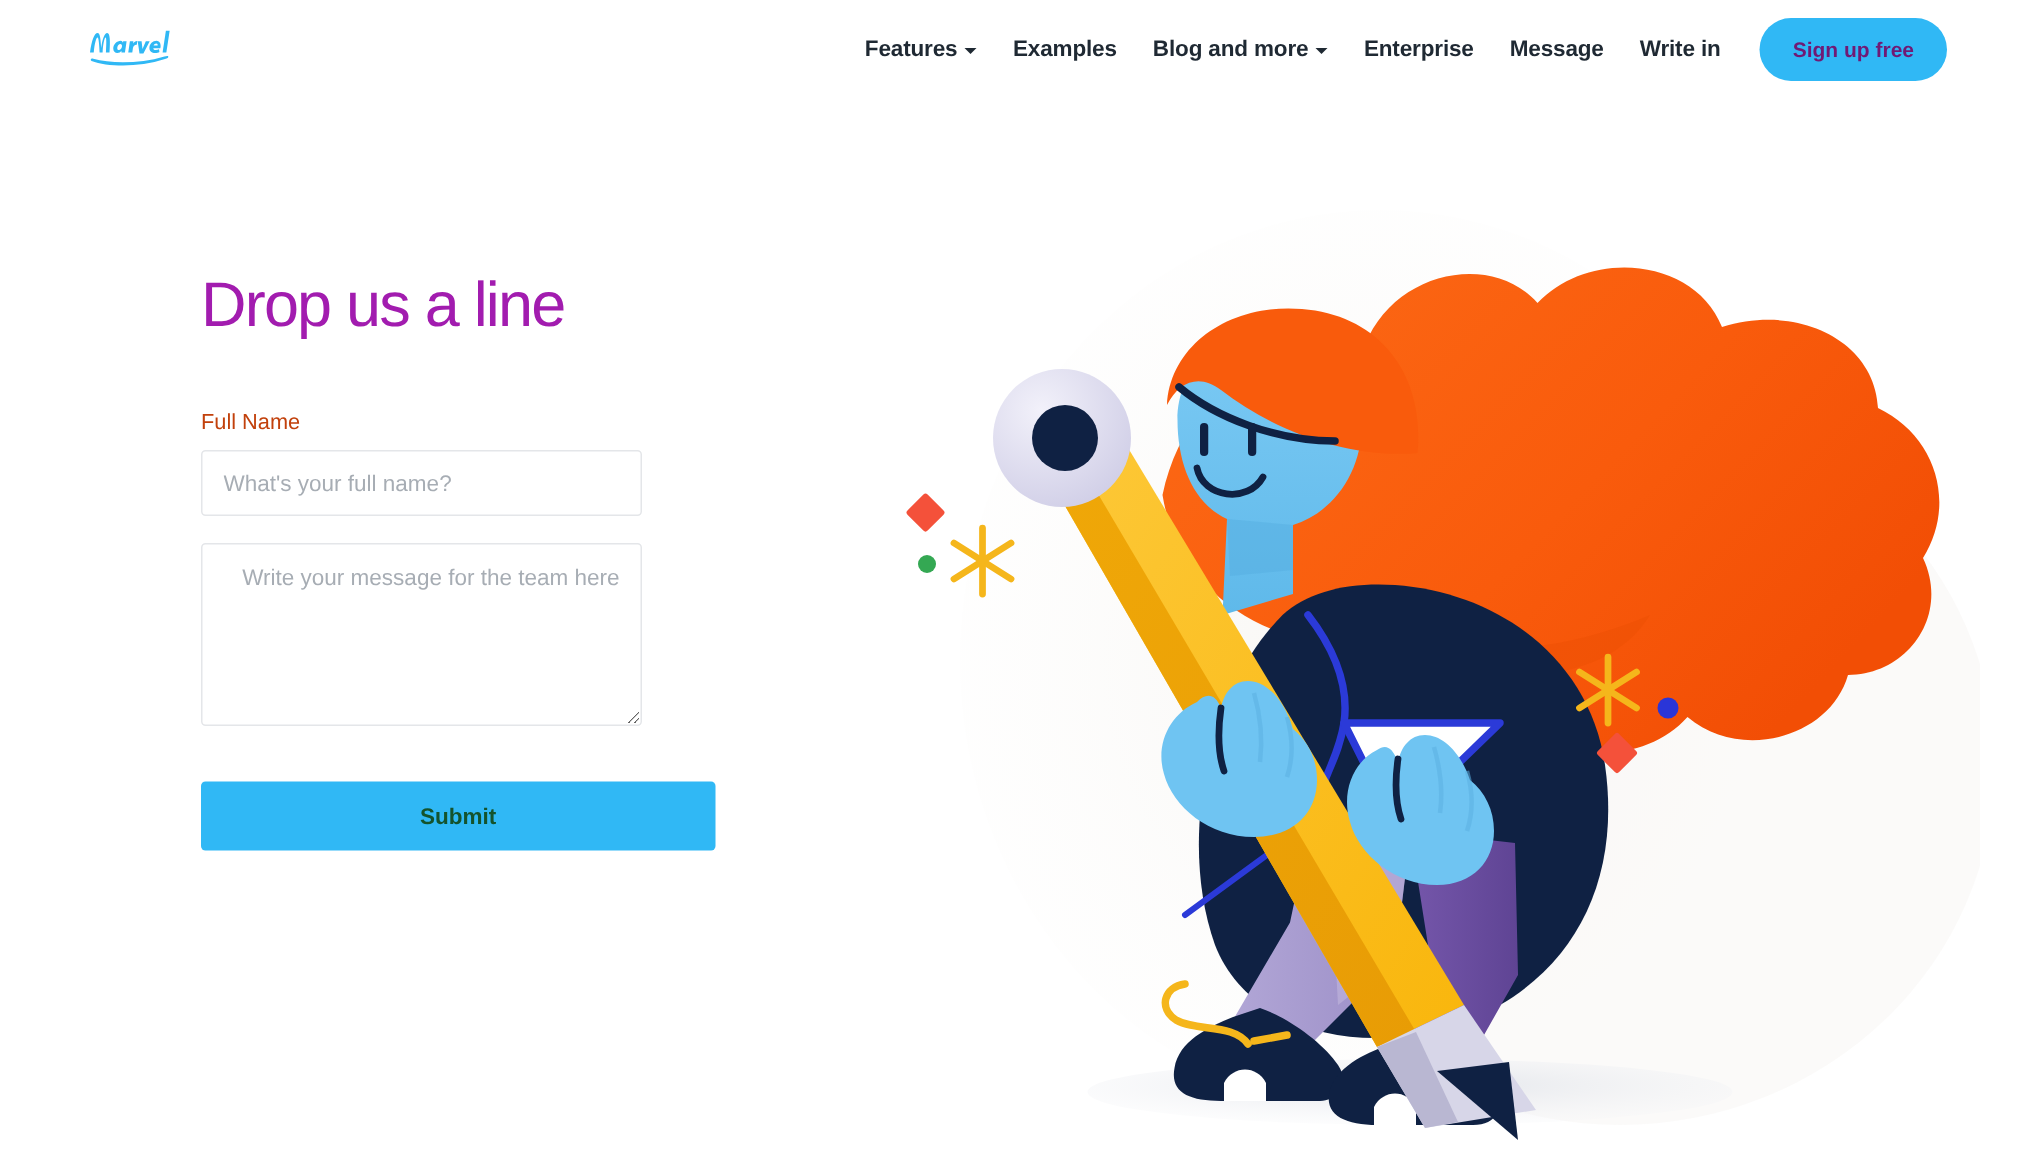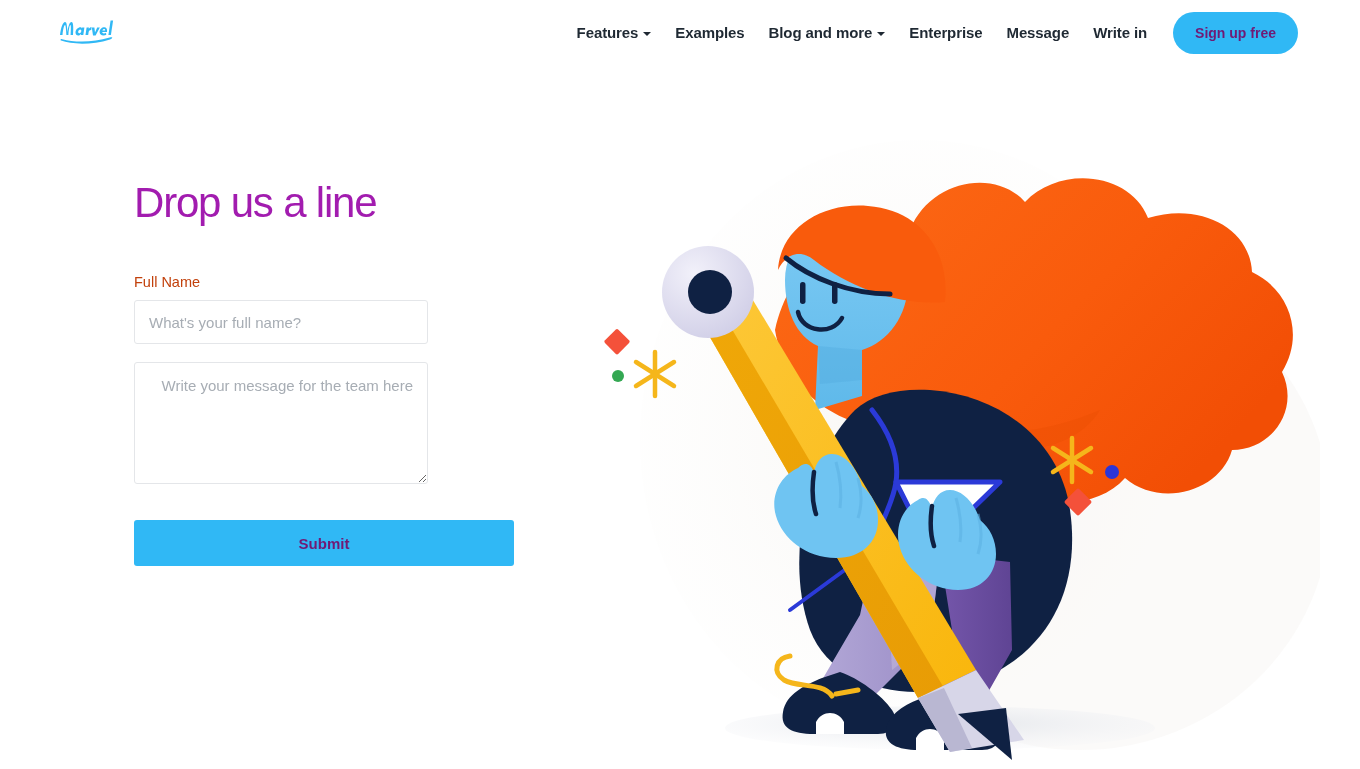"Submit" .submit-btn { color: #701a75 -> #14532d; width: 380px -> 343px }
